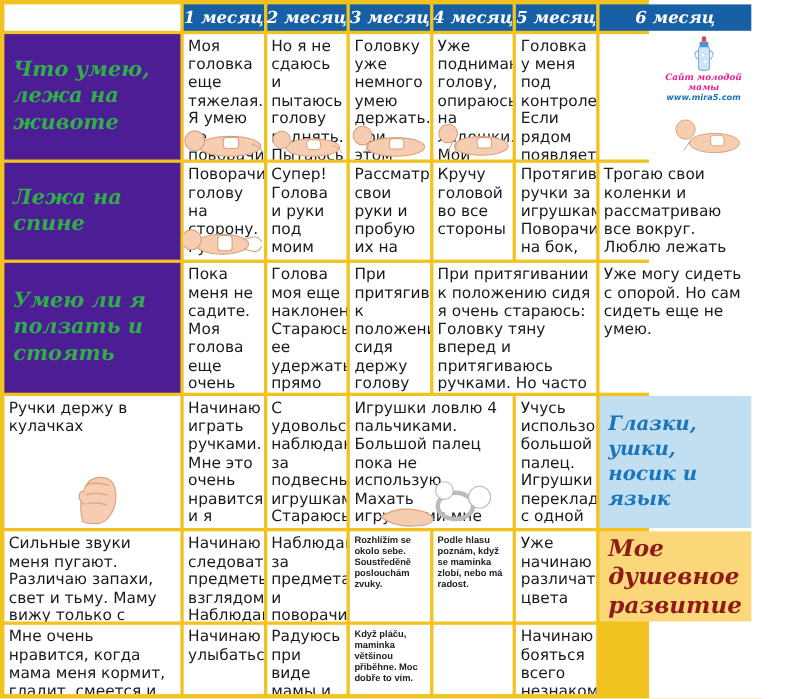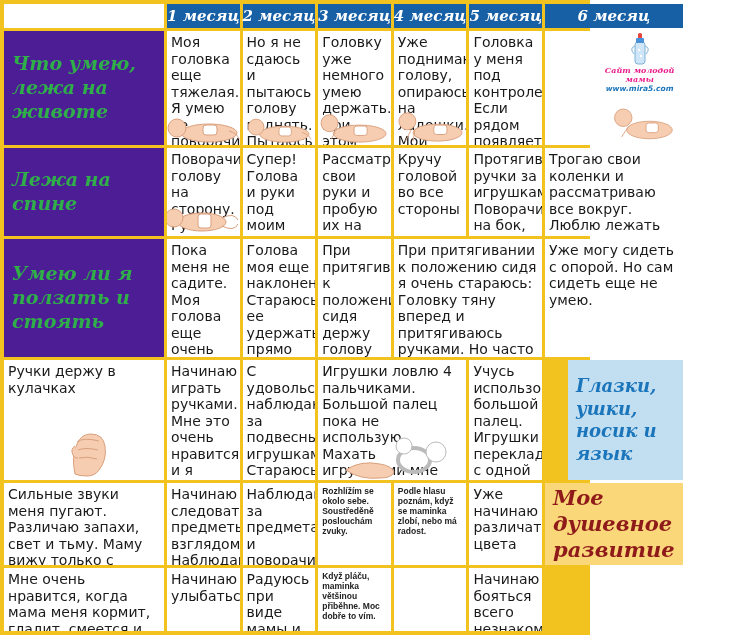"Глазки, ушки, носик и язык" .lbl-blue { margin-left: 23px -> none }
